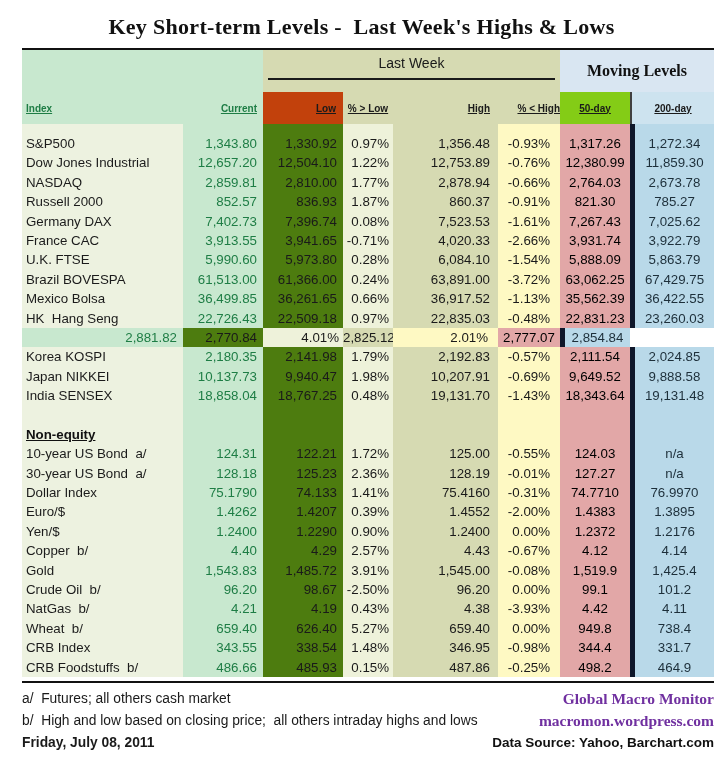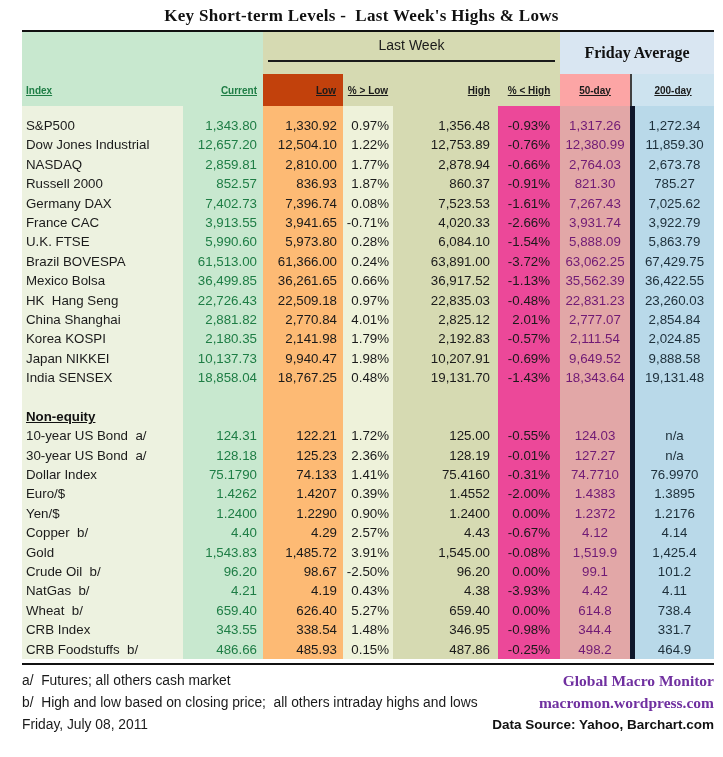"Key Short-term Levels - Last" #title { font-size: 17px -> 22px; margin: 0 -> 8px }
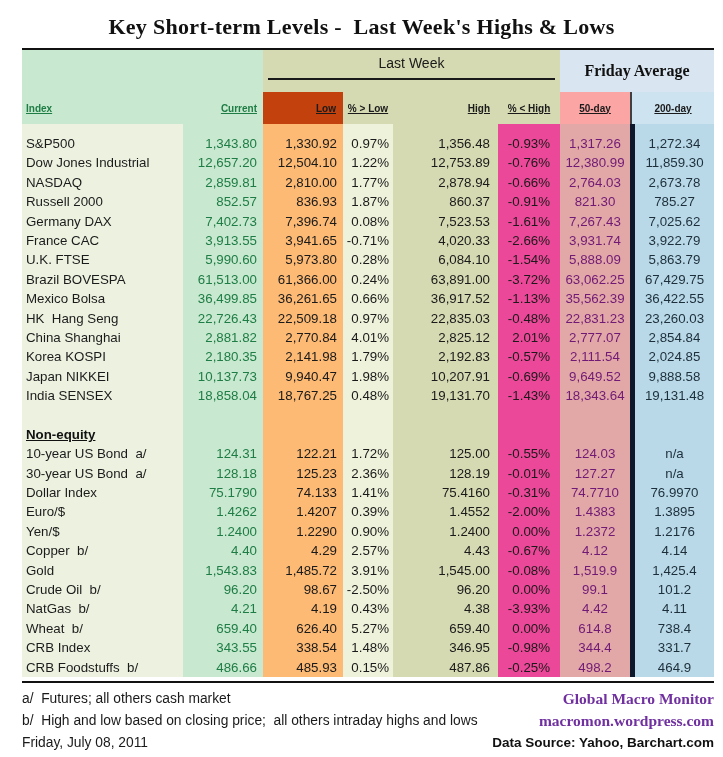"Friday Average" div.hdr-ma { text: Friday Average -> Moving Levels }
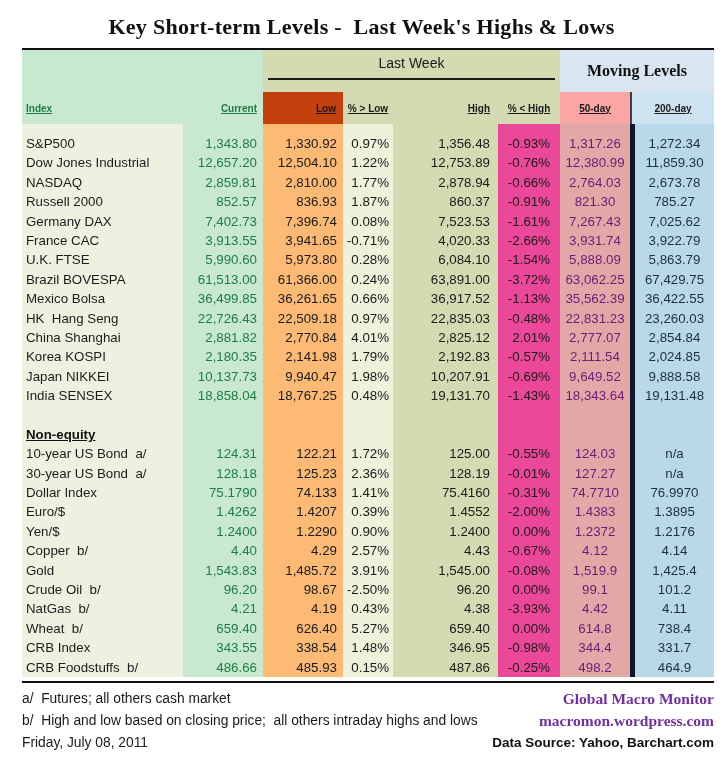"% < High" .h-pcthigh { justify-content: center -> flex-end }
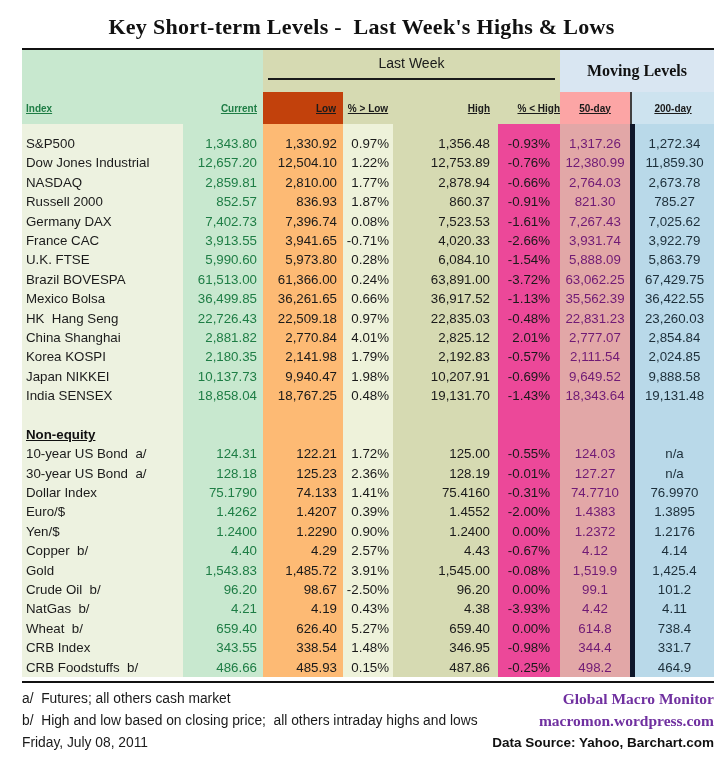"50-day" .h-50 { background: #fca5a5 -> #84cc16 }
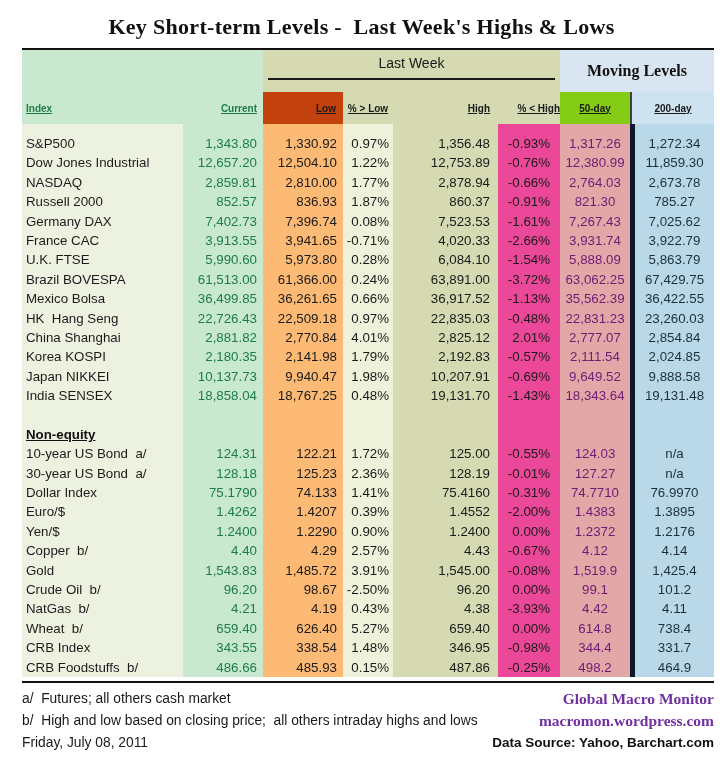"1,330.92" .c2 { background: #fdba74 -> #4d7c0f }
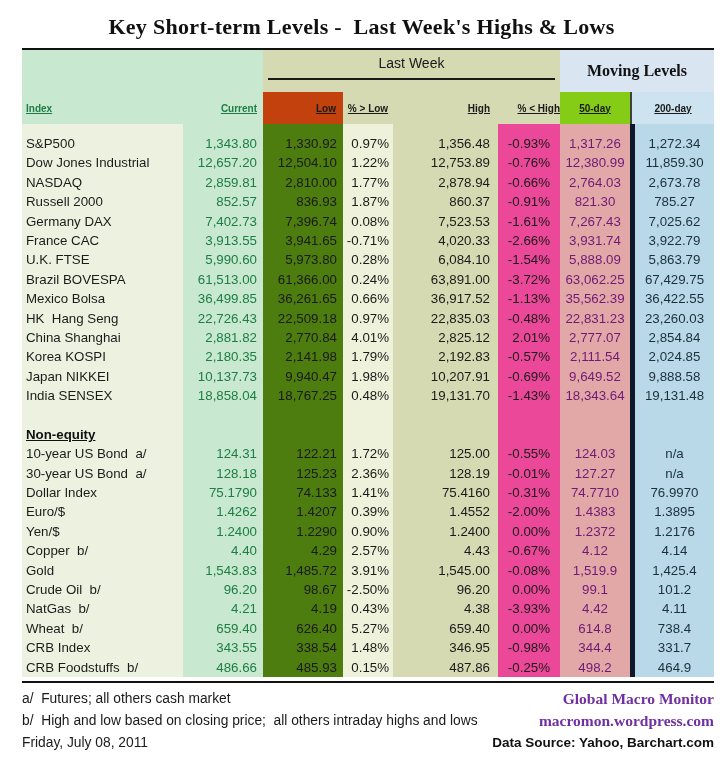"-0.93%" .c5 { background: #ec4899 -> #fef9c3 }
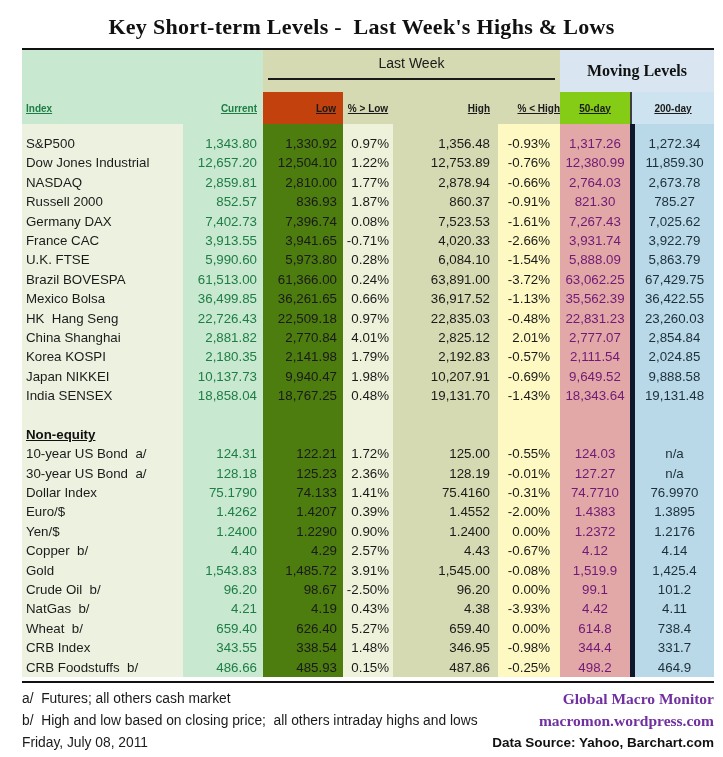"1,317.26" .c6 { color: #701a75 -> #000000 }
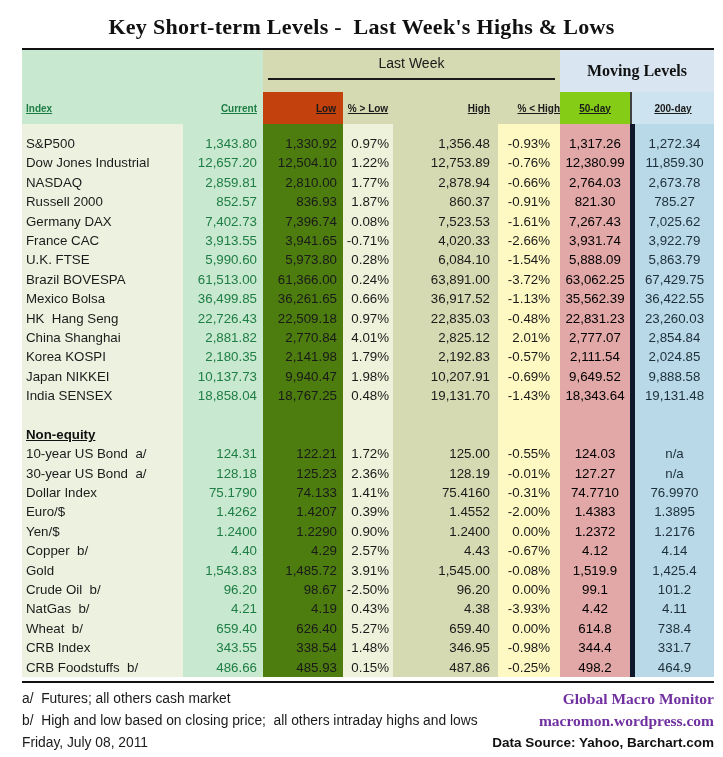"China Shanghai" div.cell { html: <div>China Shanghai</div> -> none }
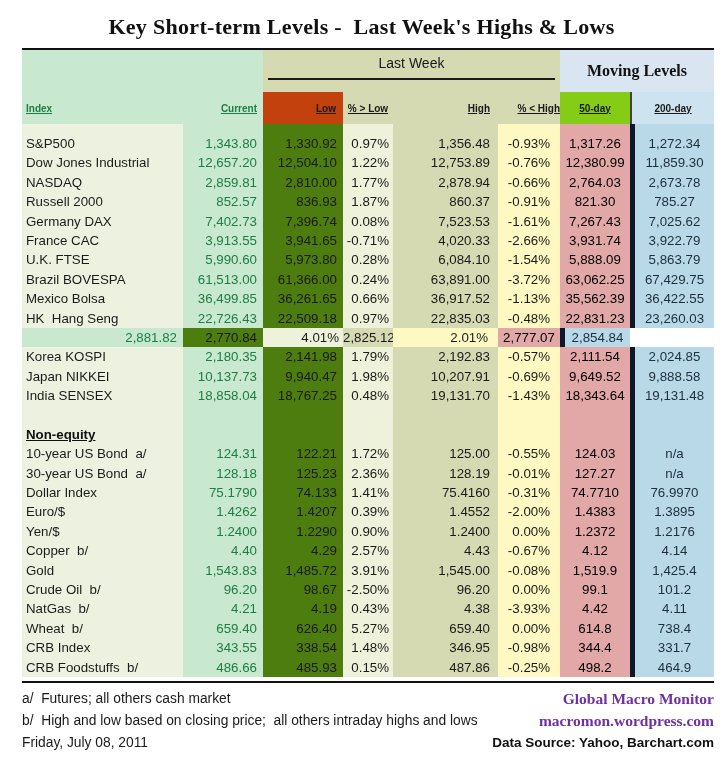"614.8" div.cell { text: 614.8 -> 949.8 }
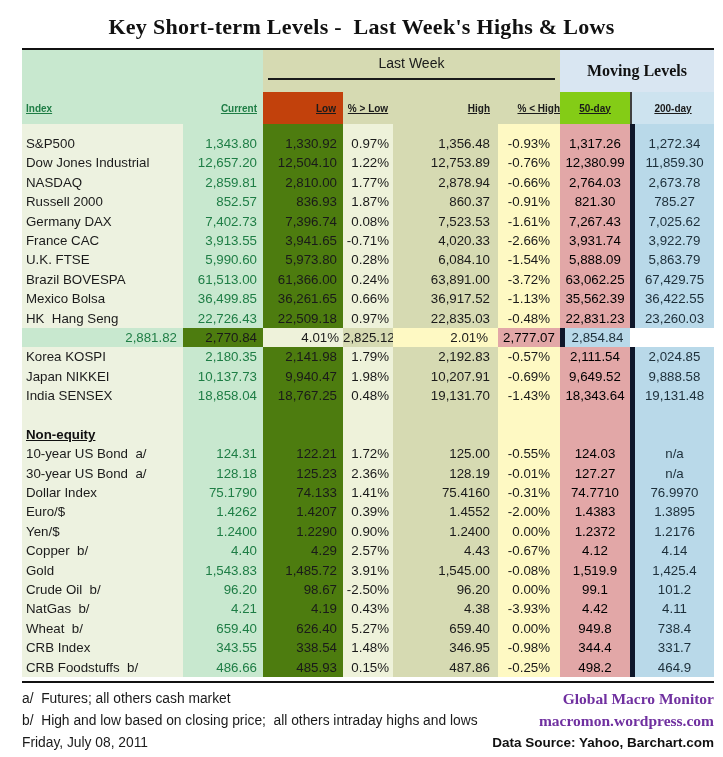"Friday, July 08, 2011" .fdate { font-weight: 400 -> 700 }
